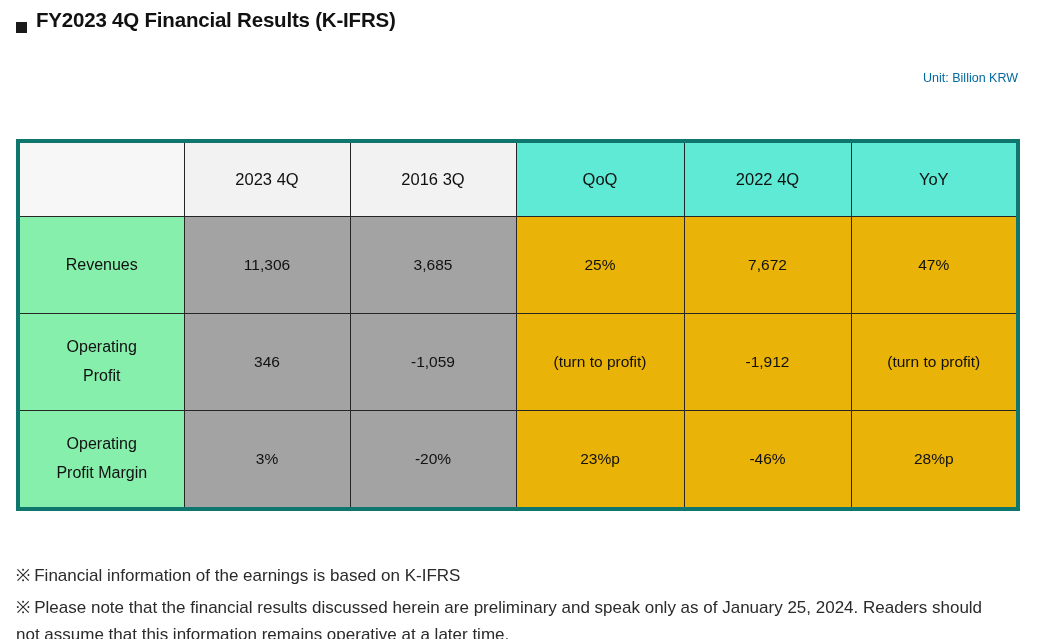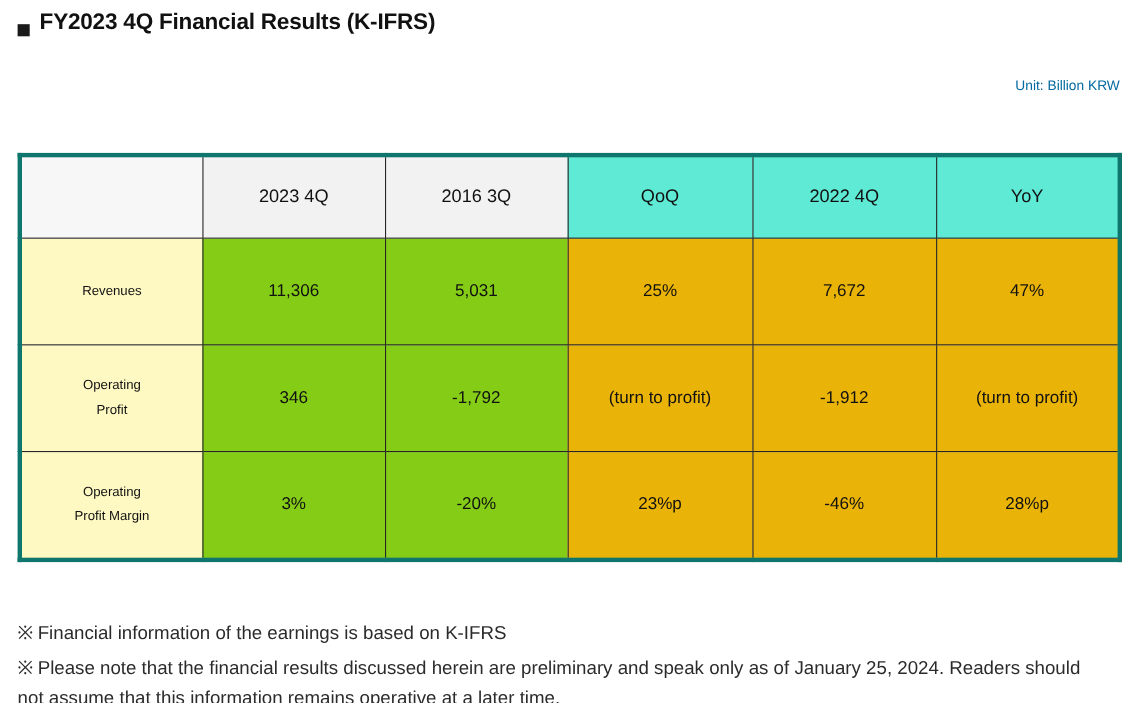"Revenues" tr.body td.rowlabel { background: #fef9c3 -> #86efac; font-size: 12px -> 16px }
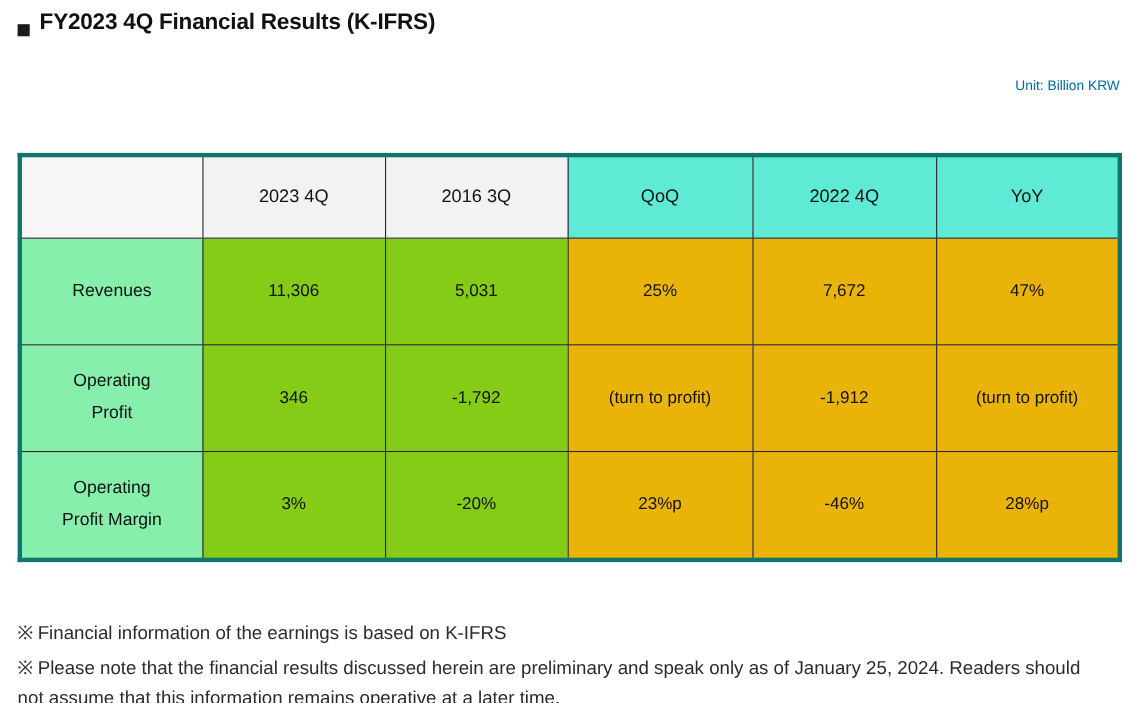"11,306" tr.body td.shaded { background: #84cc16 -> #a3a3a3 }
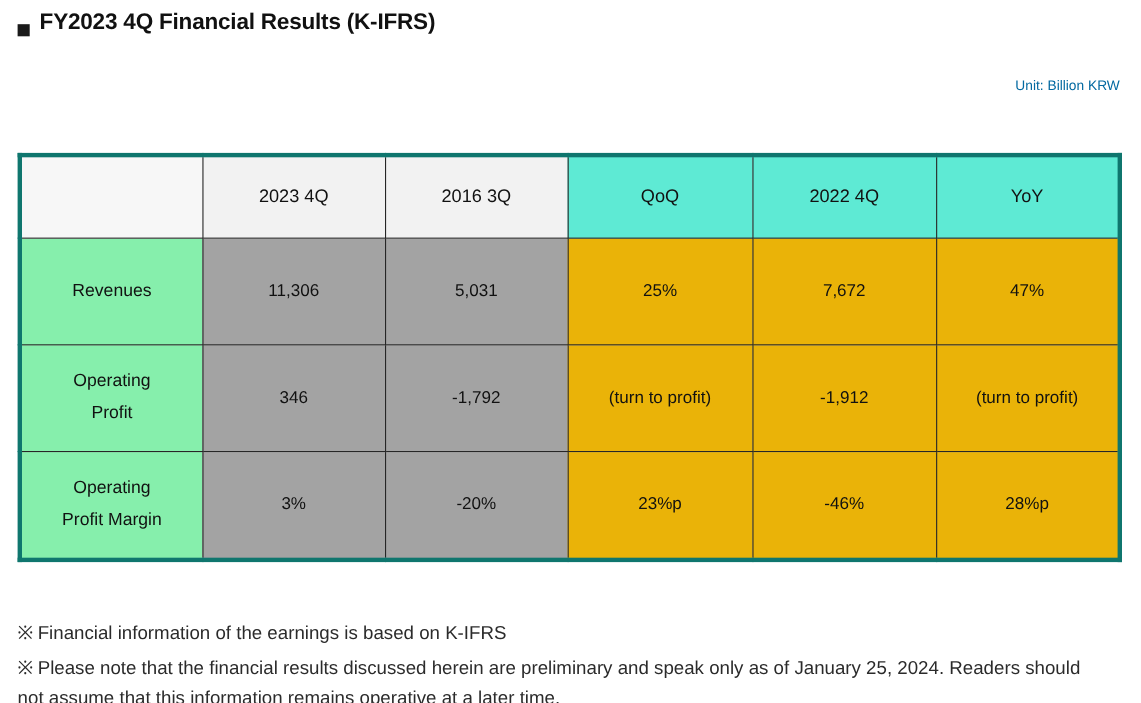"5,031" td.shaded { text: 5,031 -> 3,685 }
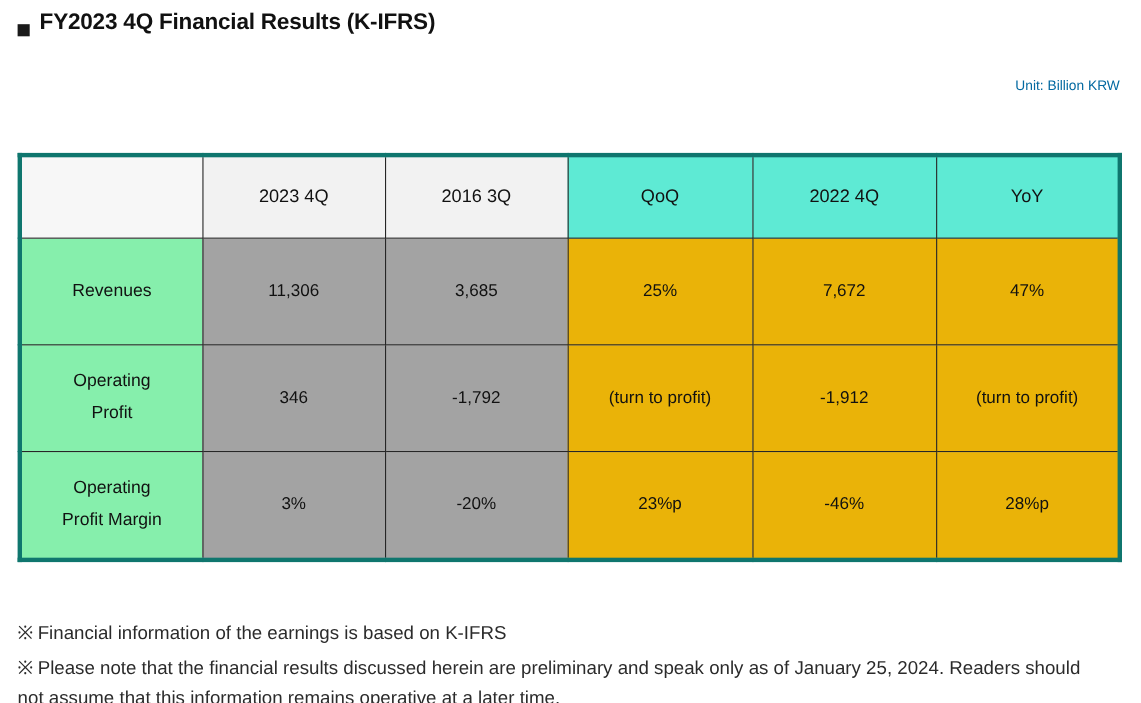"-1,792" td.shaded { text: -1,792 -> -1,059 }
